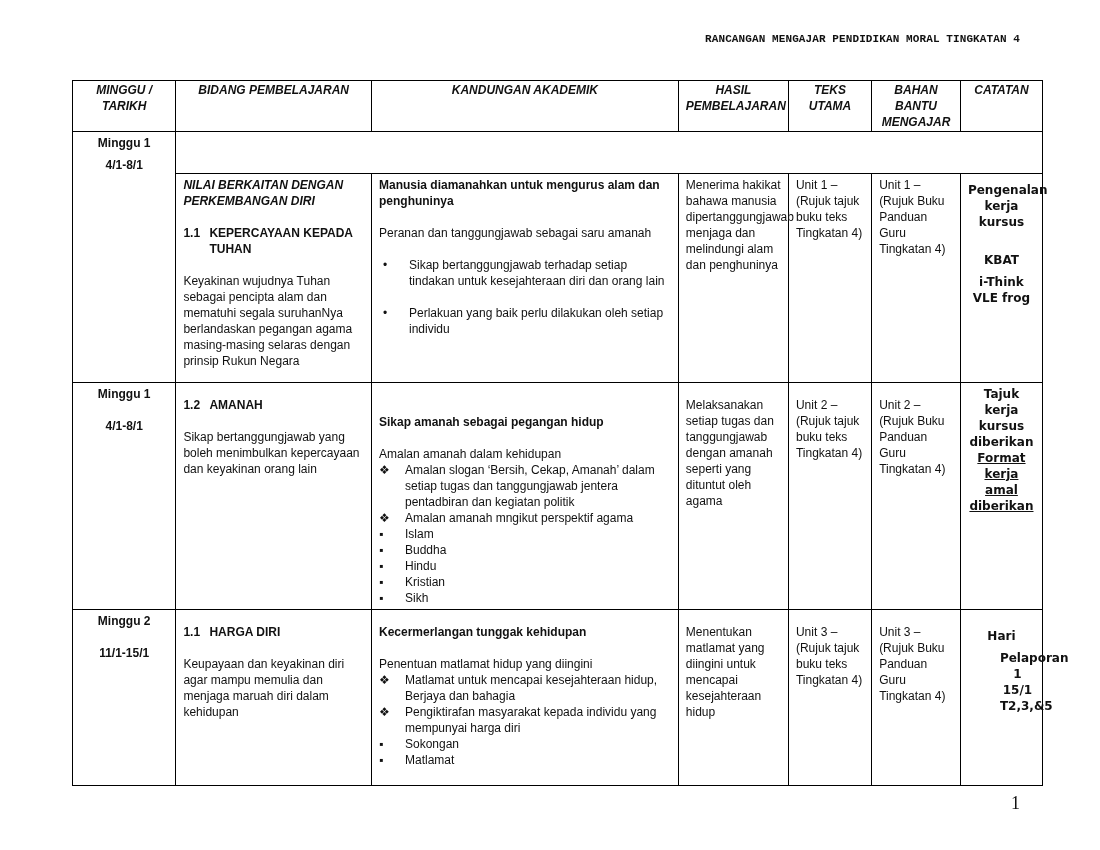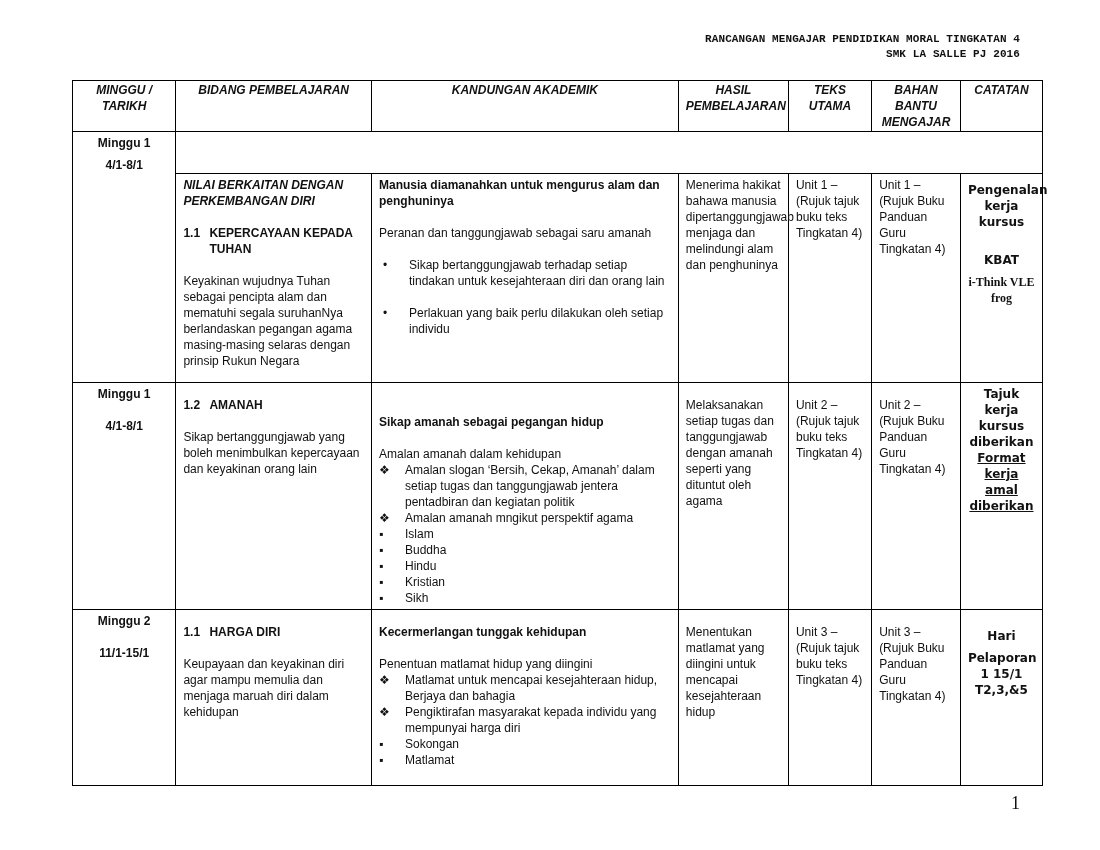"SMK LA SALLE PJ 2016" div { html: <div>SMK LA SALLE PJ 2016</div> -> none }
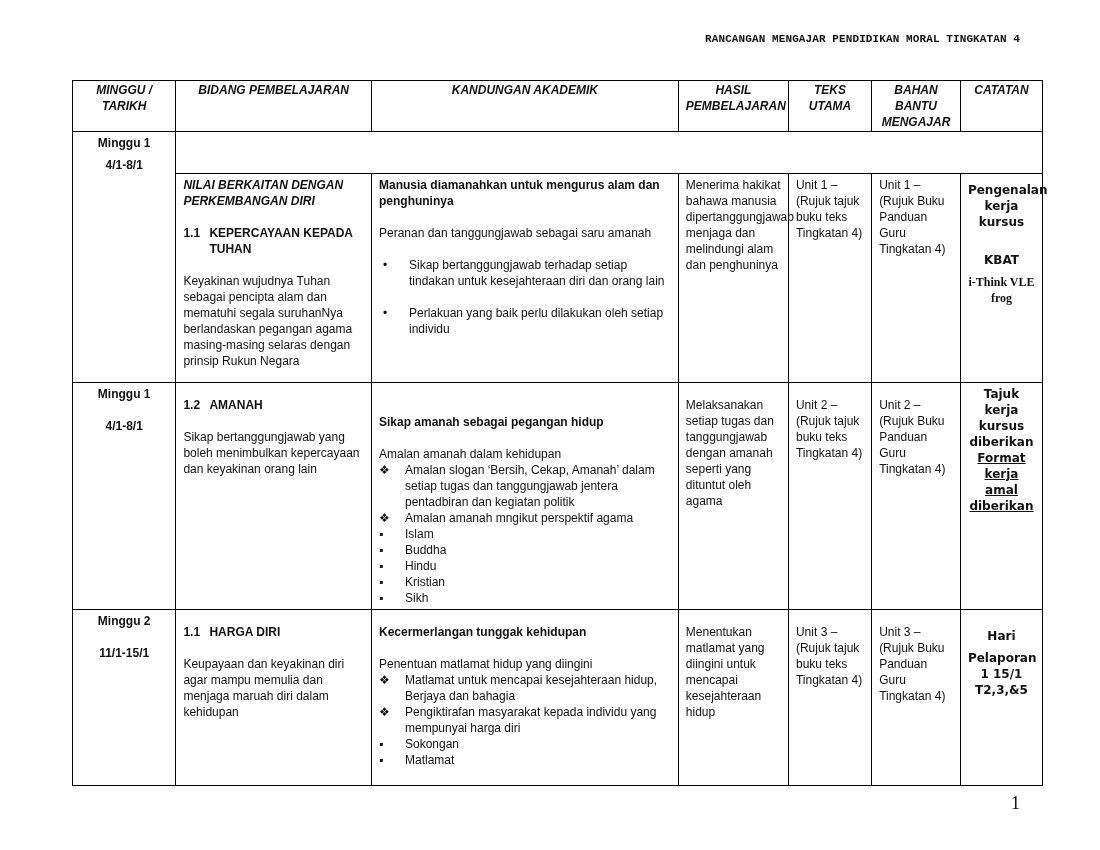"i-Think VLE frog" div.c-block { font-family: Liberation Serif, serif -> none }
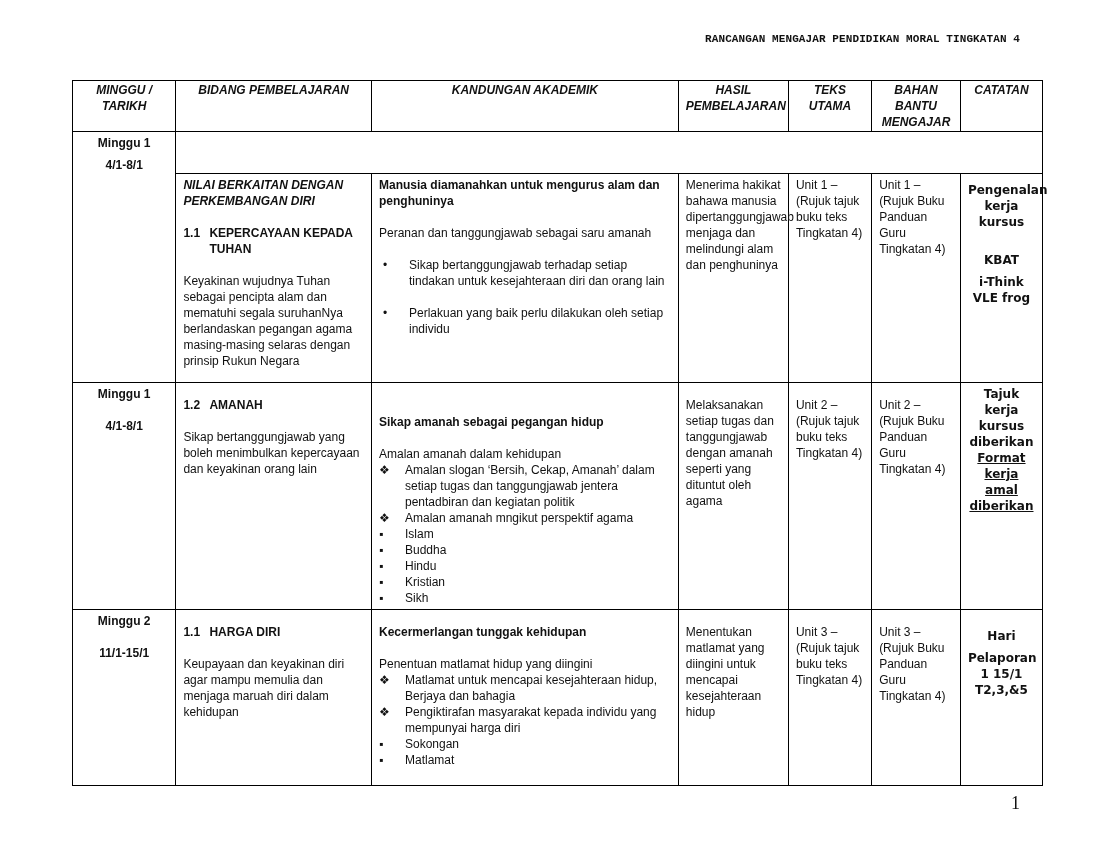"Pelaporan 1 15/1 T2,3,&5" div.c-block { margin-left: none -> 32px }
